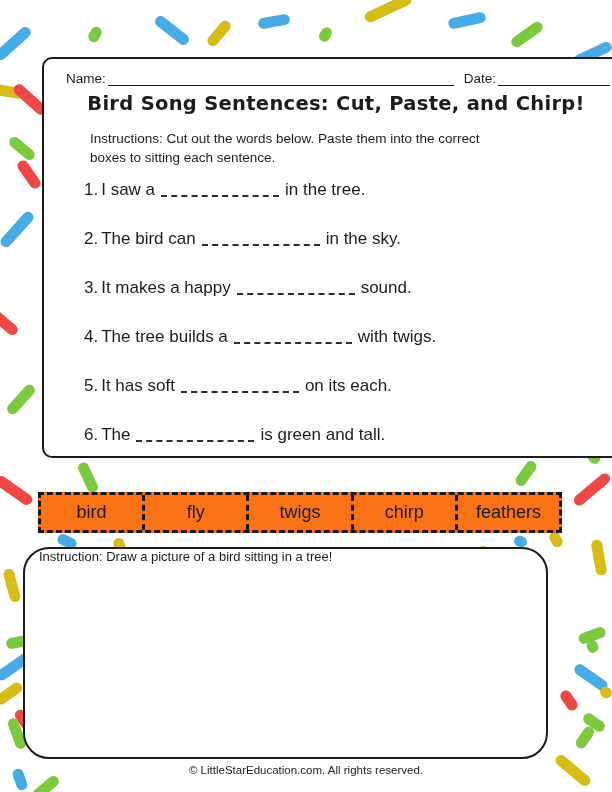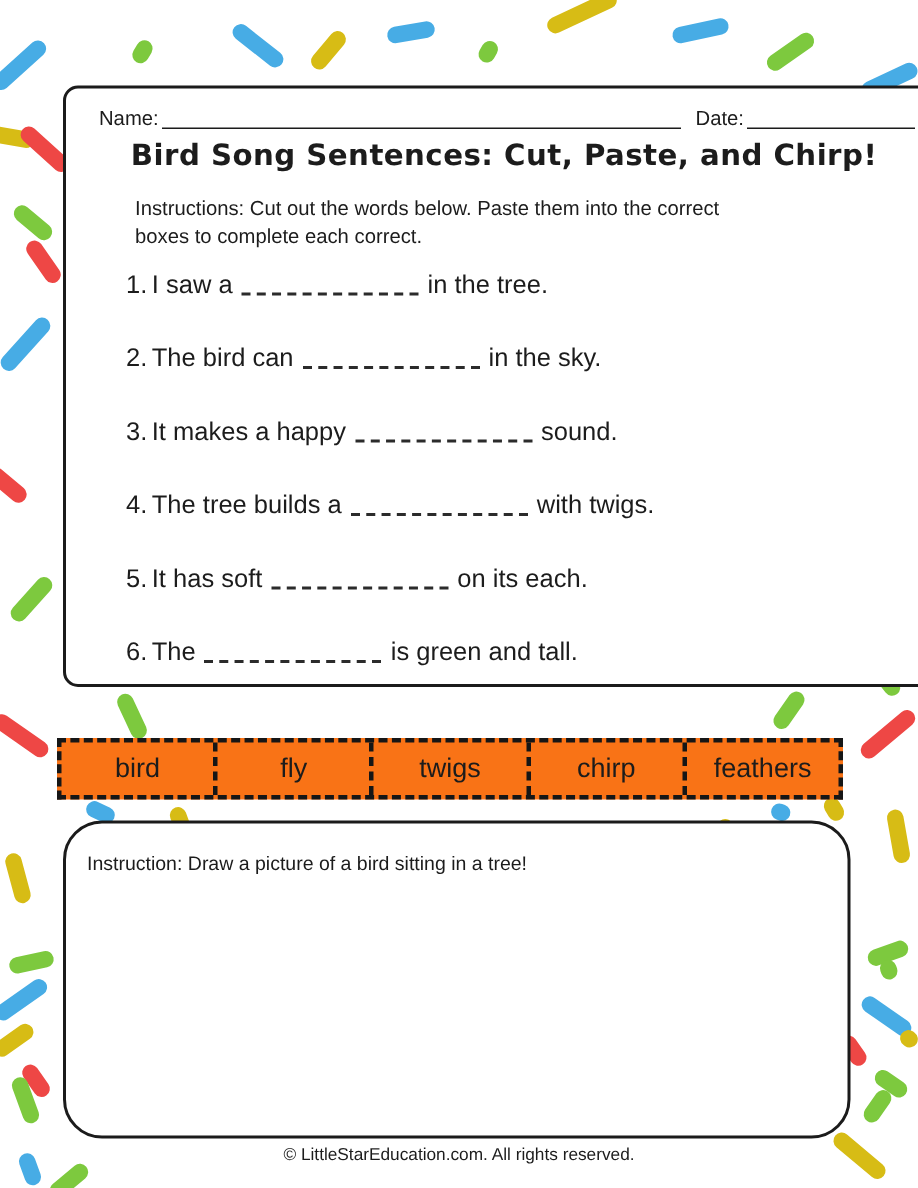"boxes to complete each correct." div { text: complete each correct -> sitting each sentence }
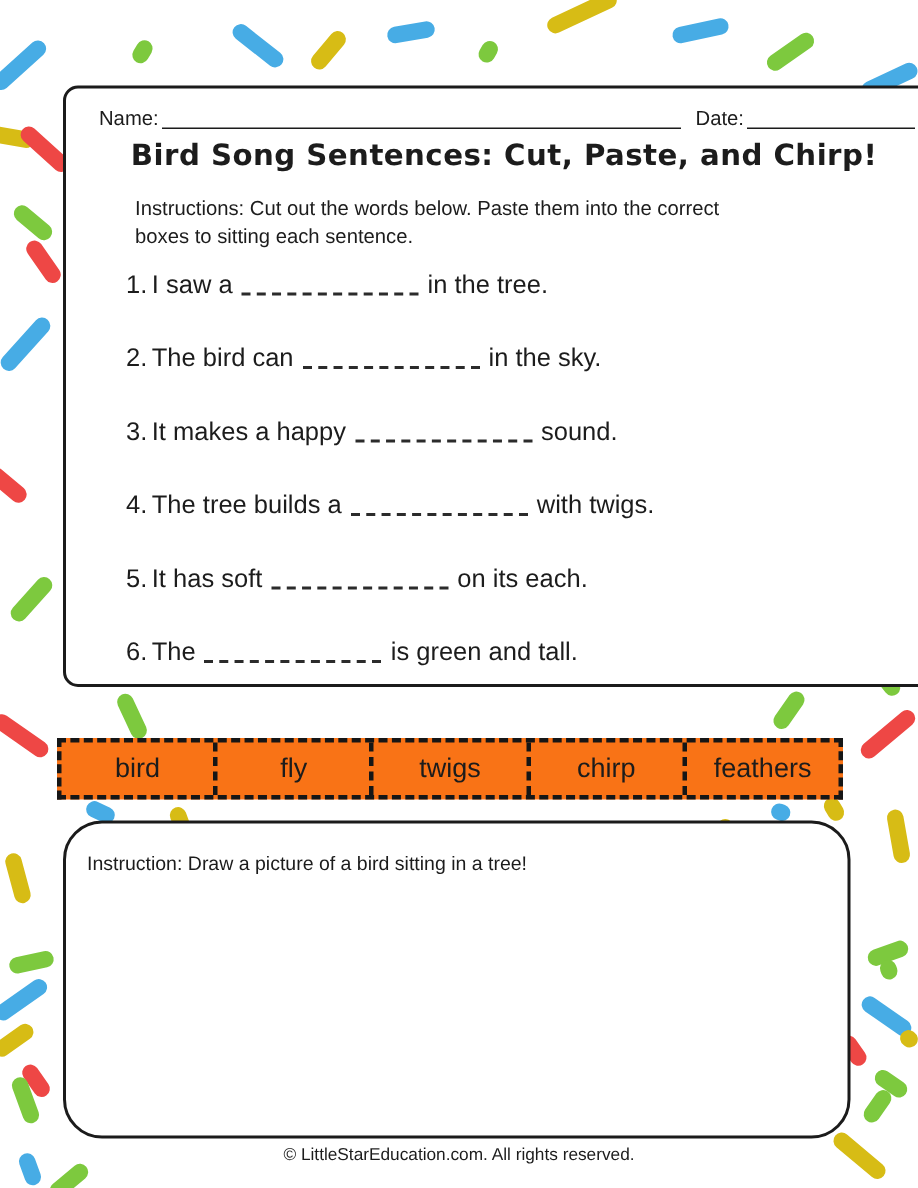"Instruction: Draw a picture of" .draw-box { left: 42px -> 23px; padding: 19px 14px -> 0 14px }
